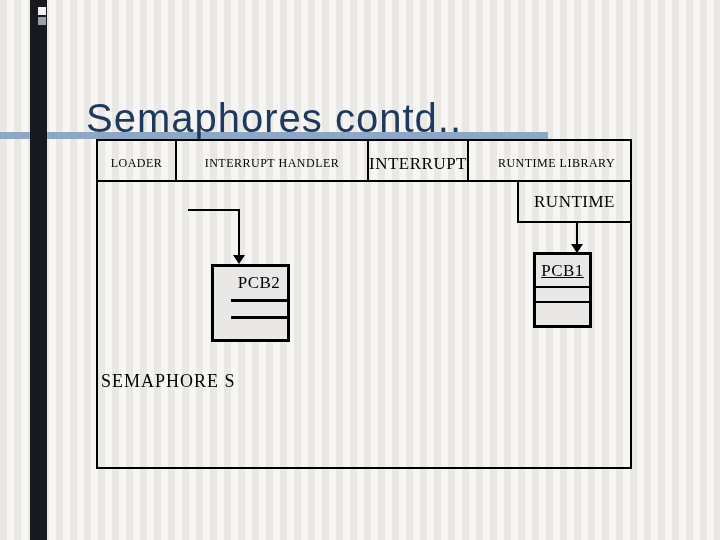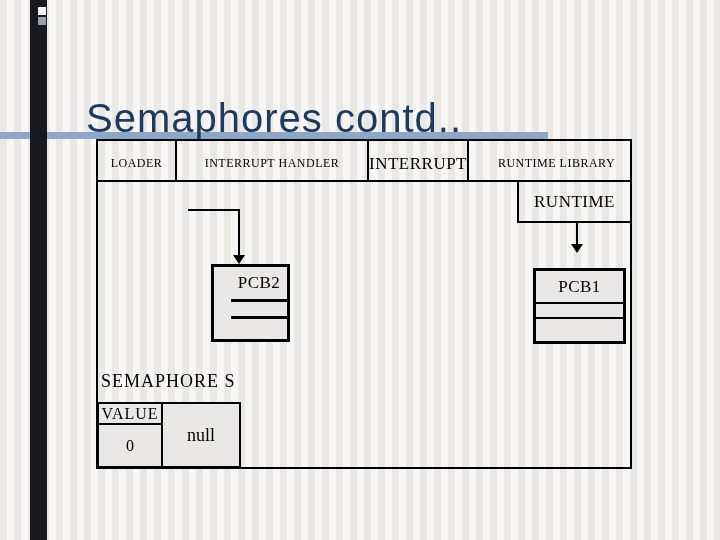"PCB1" .pcb1 { text-decoration: none -> underline; top: 268px -> 252px; width: 93px -> 59px }
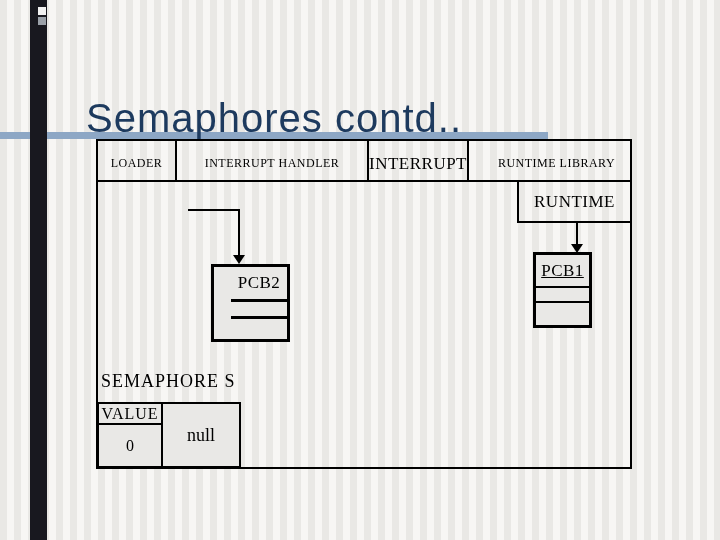"VALUE" div.box { html: <div> <div> <div>VALUE</div> <div>0</div> </div> <div>null</div> </div> -> none }
